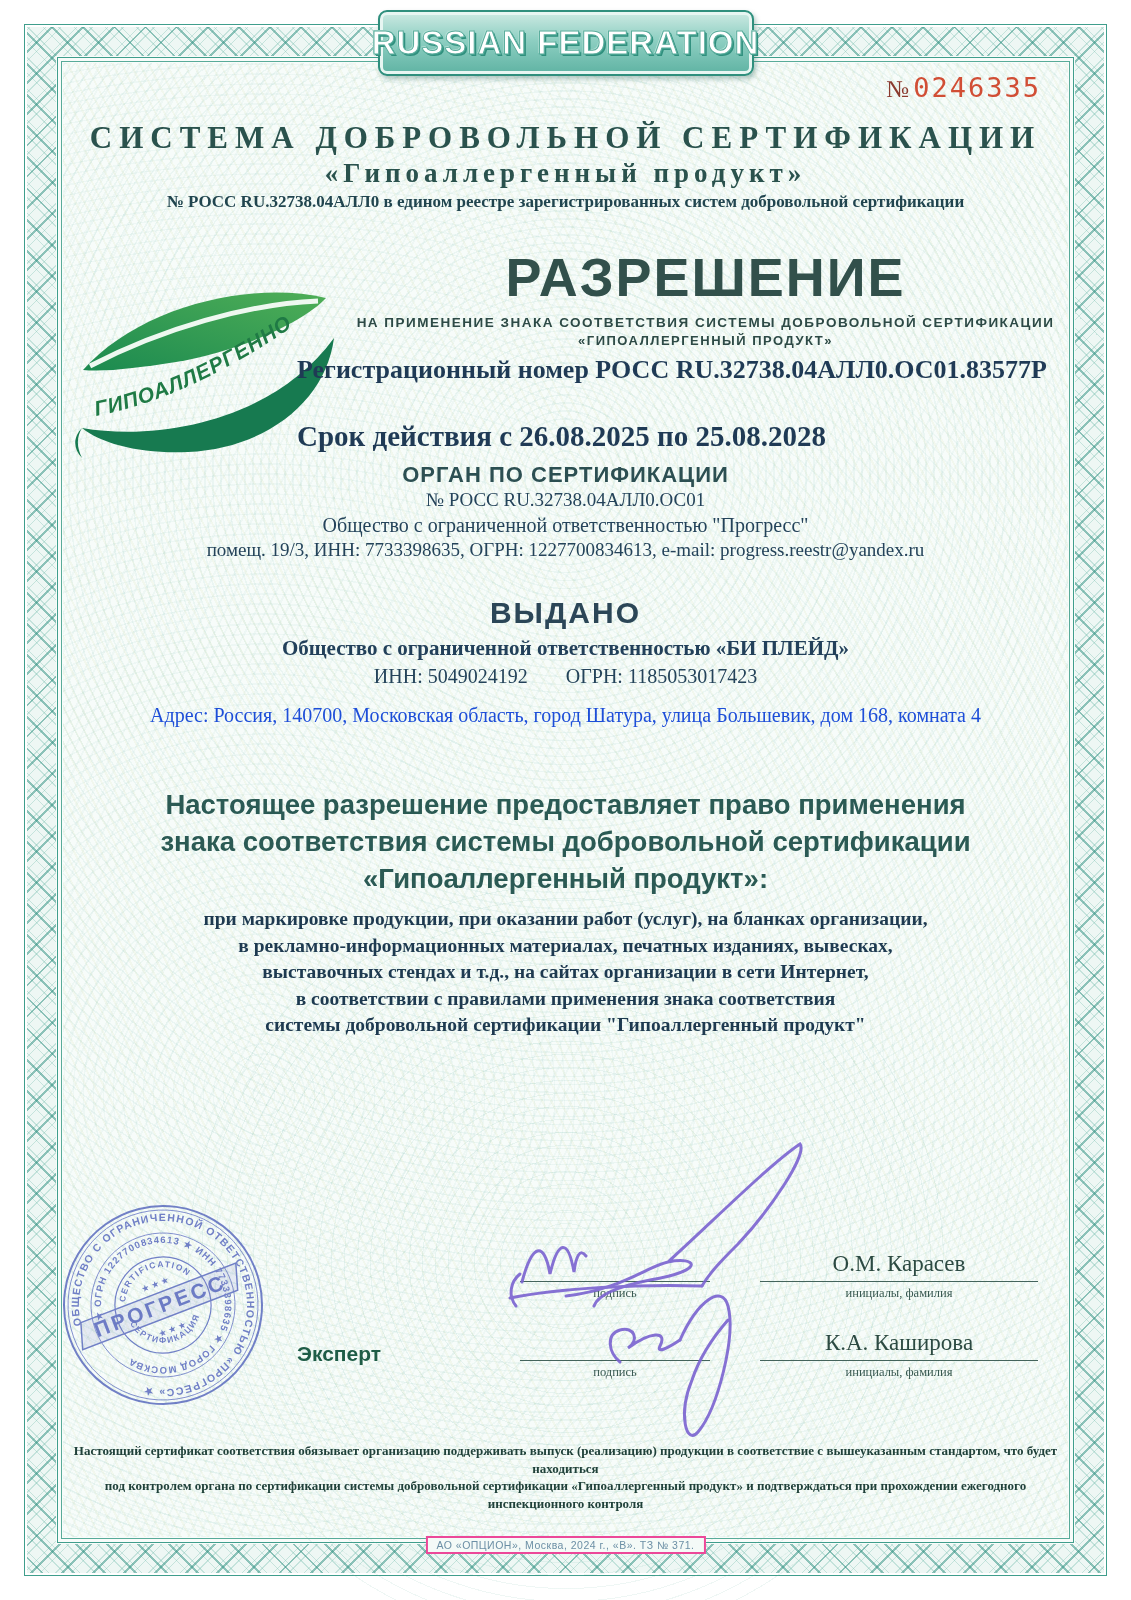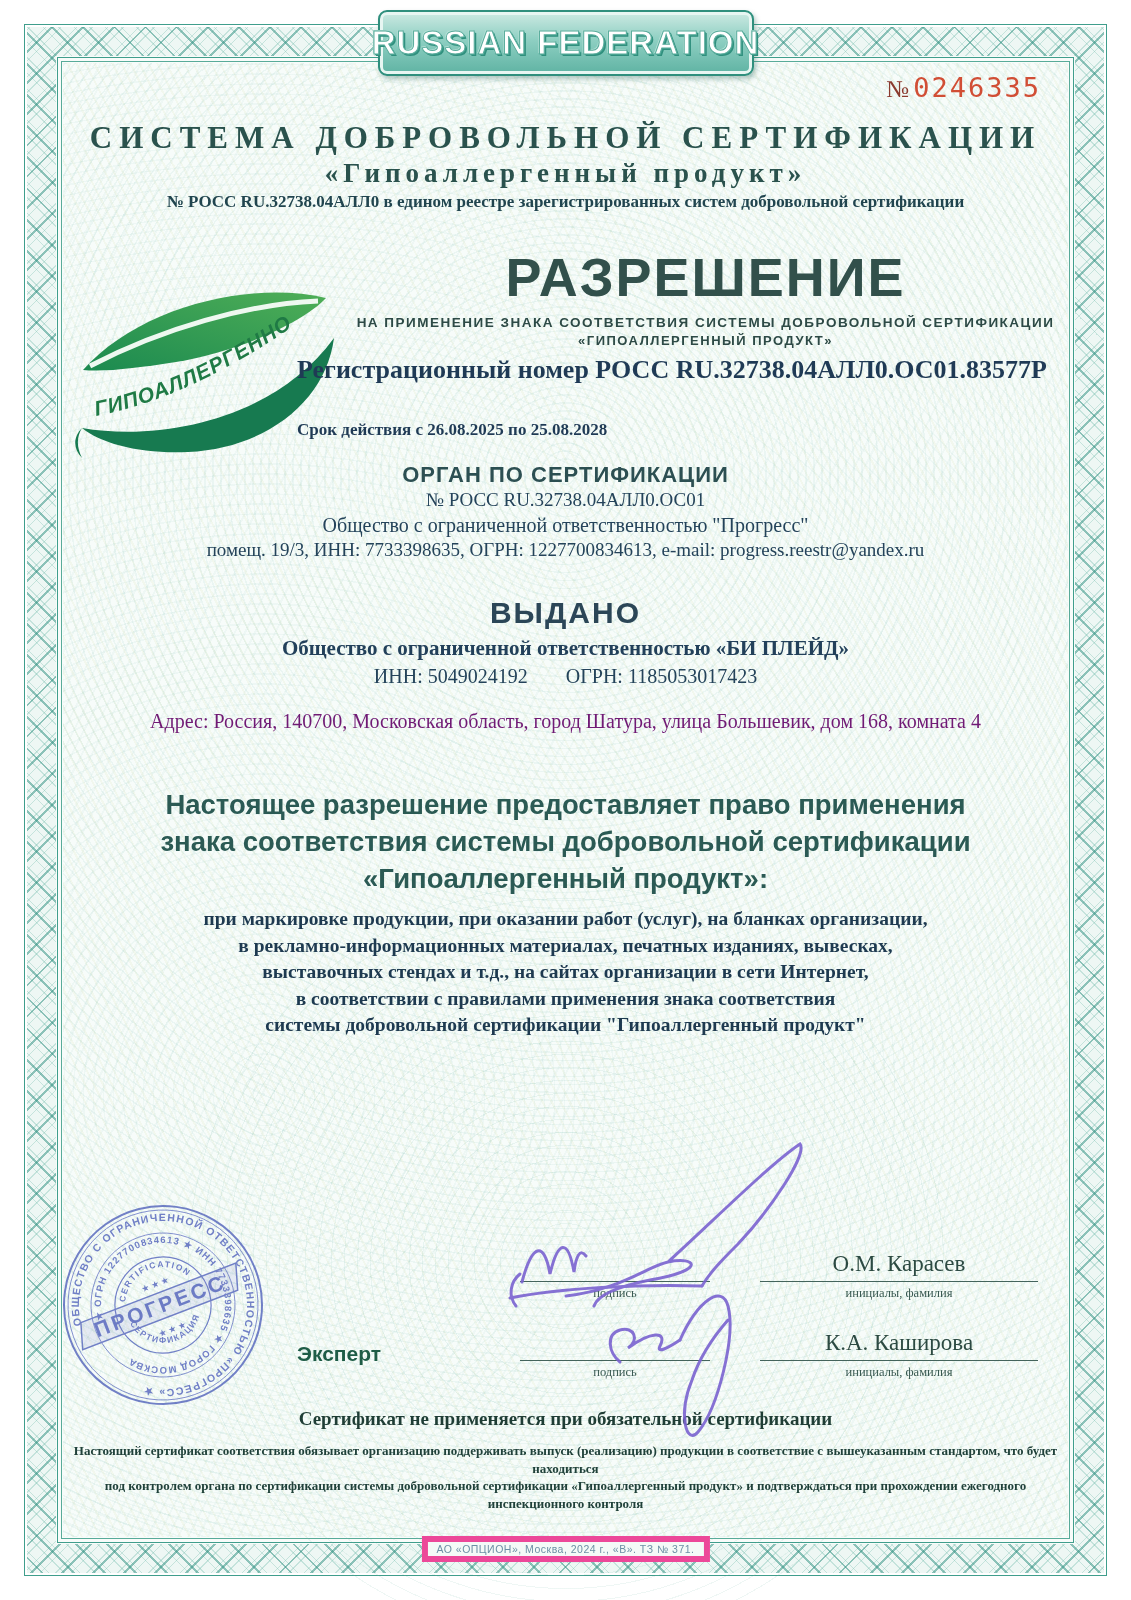"Срок действия с 26.08.2025 по" .validity { font-size: 17px -> 29px }
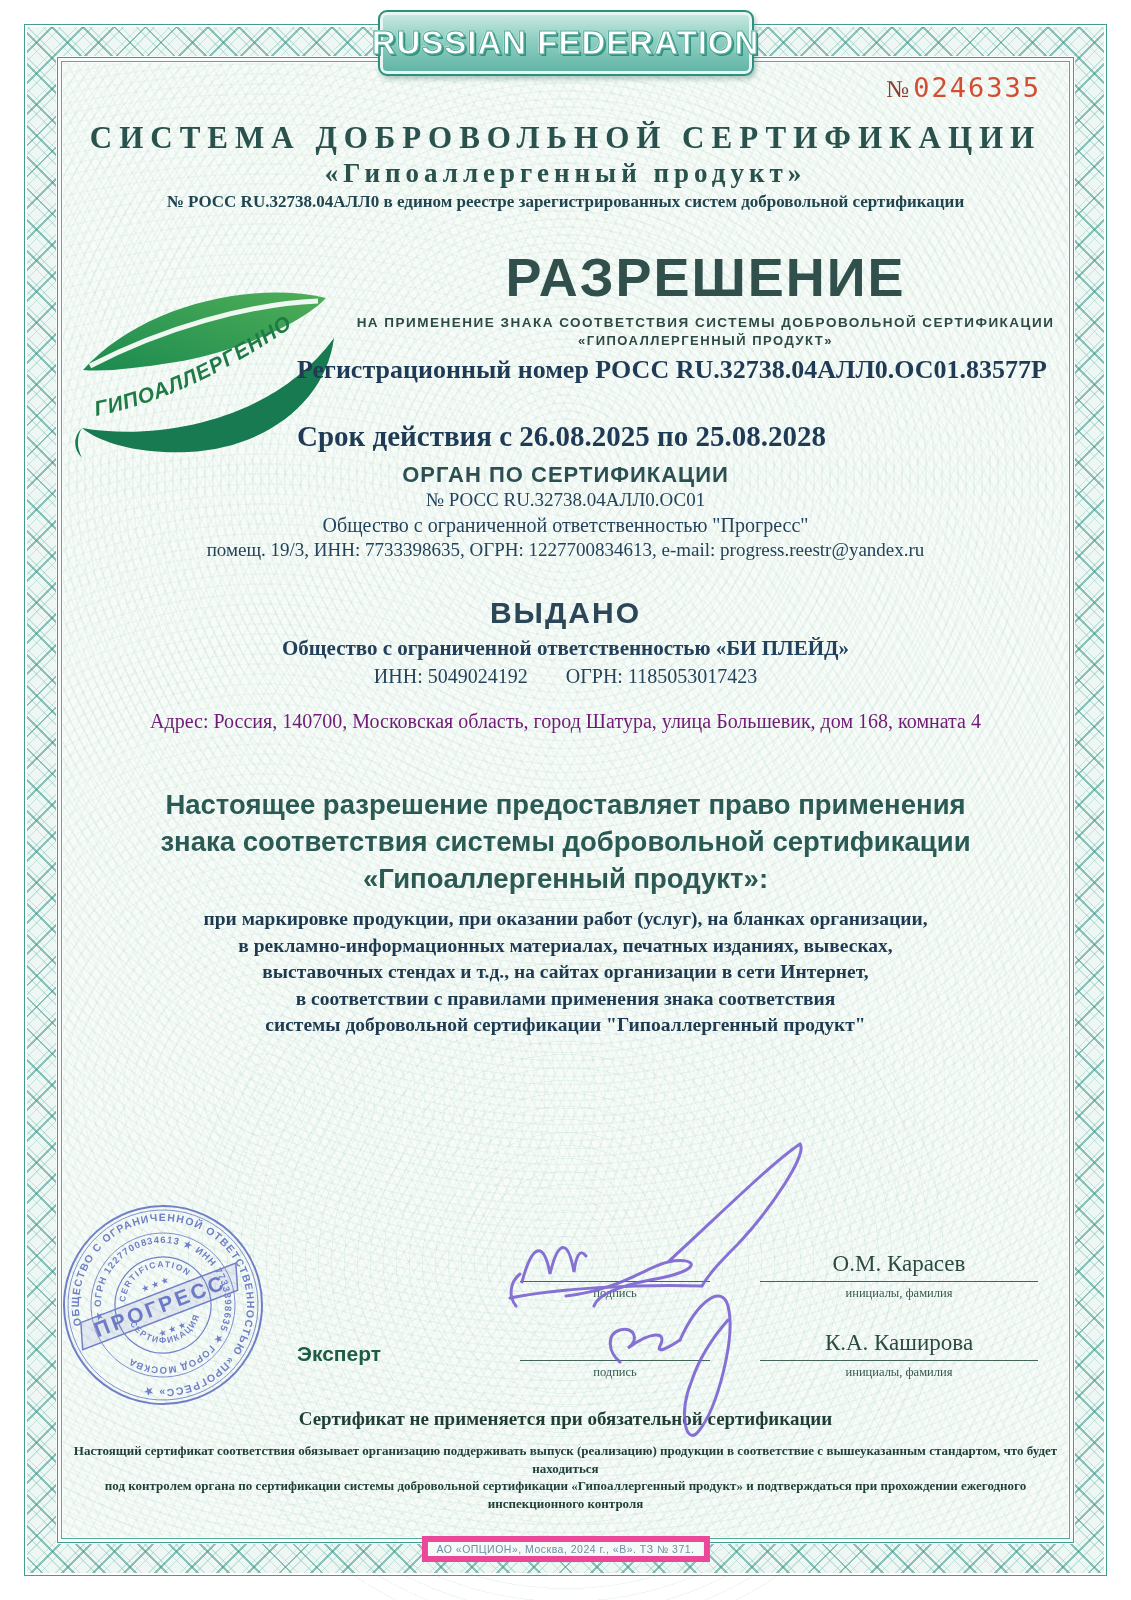"Адрес: Россия, 140700, Московская" .issued-address { color: #701a75 -> #1d4ed8; margin-top: 22px -> 16px }
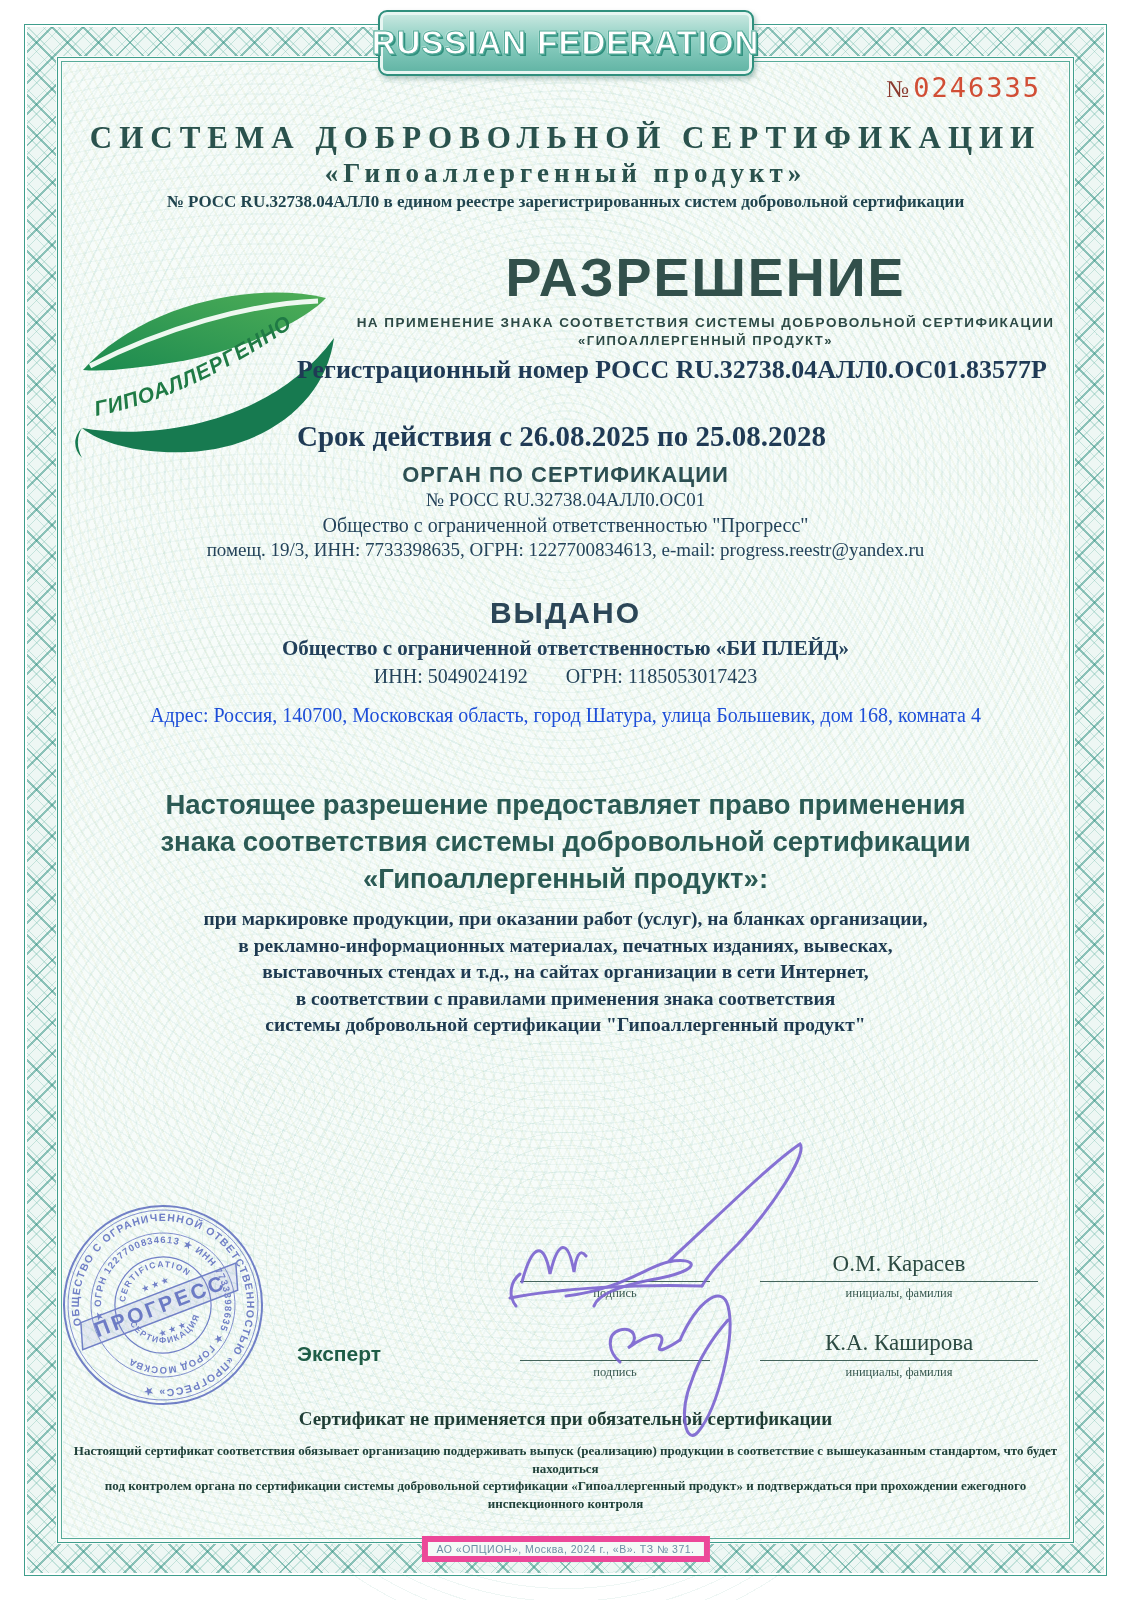"Сертификат не применяется при" div.bold-note { html: <div>Сертификат не применяется при обязательной сертификации</div> -> none }
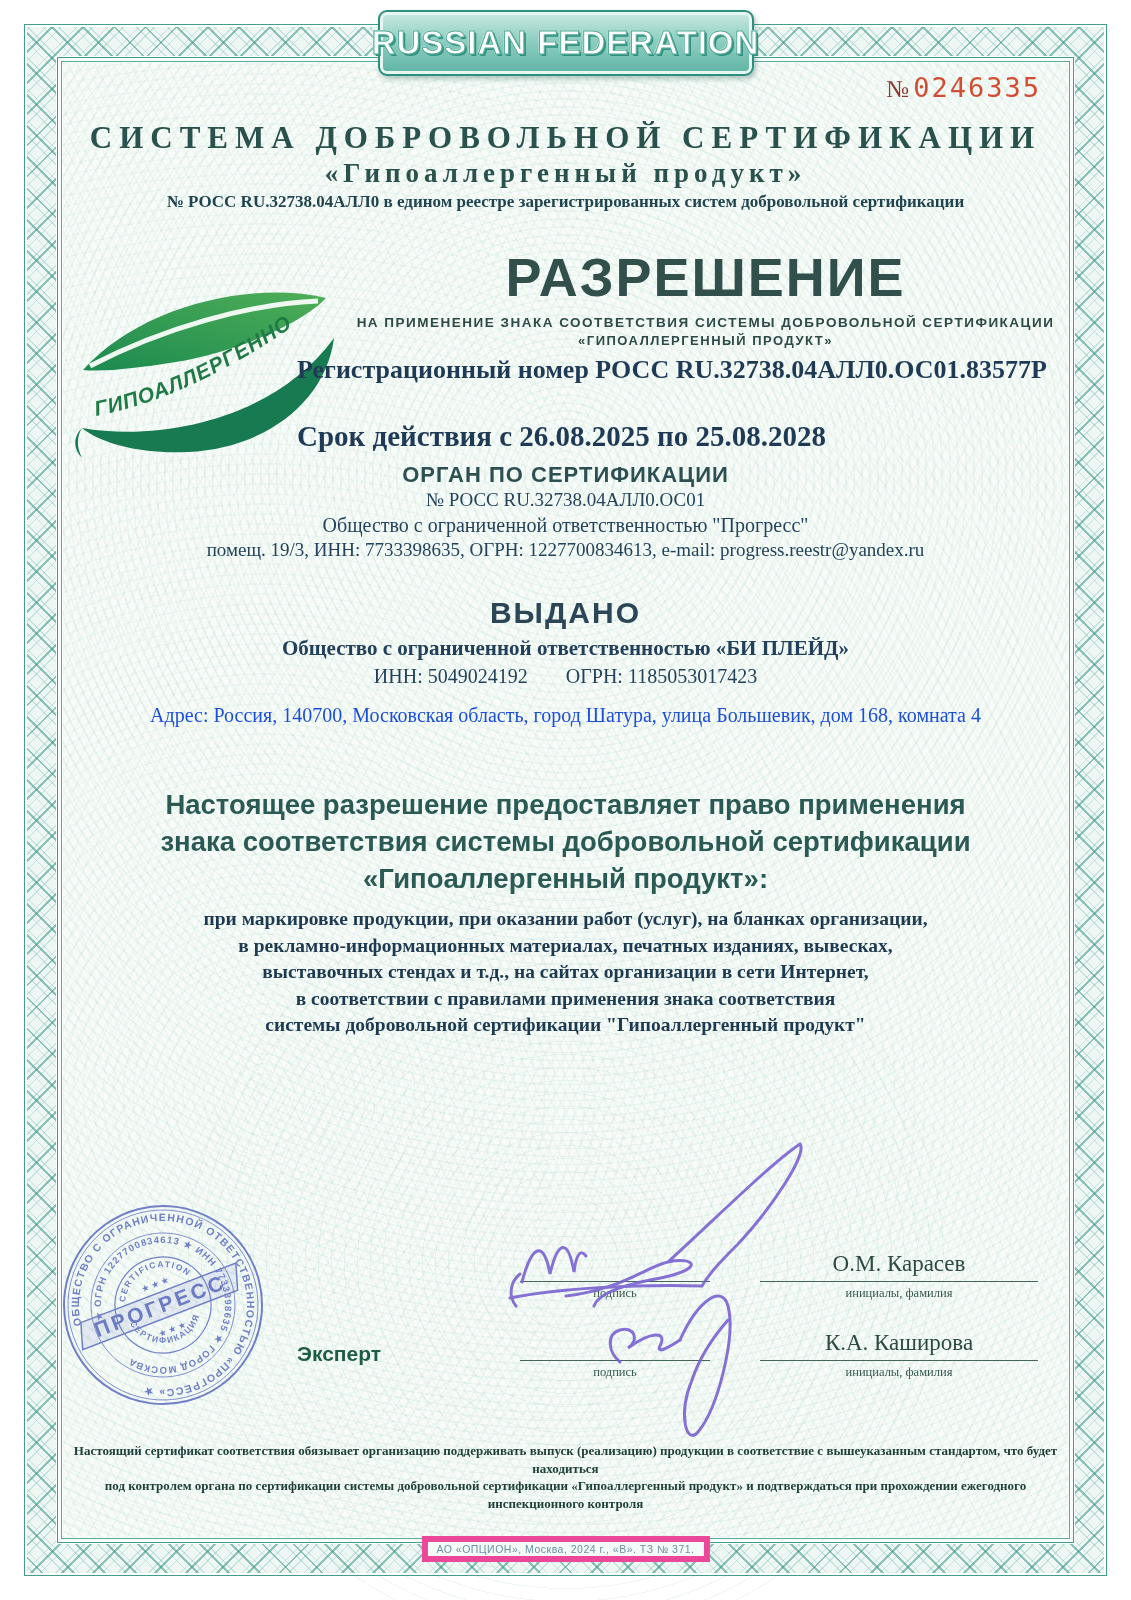"АО «ОПЦИОН», Москва, 2024 г.," .imprint { border: 6px solid #ec4899 -> 2px solid #ec4899 }
